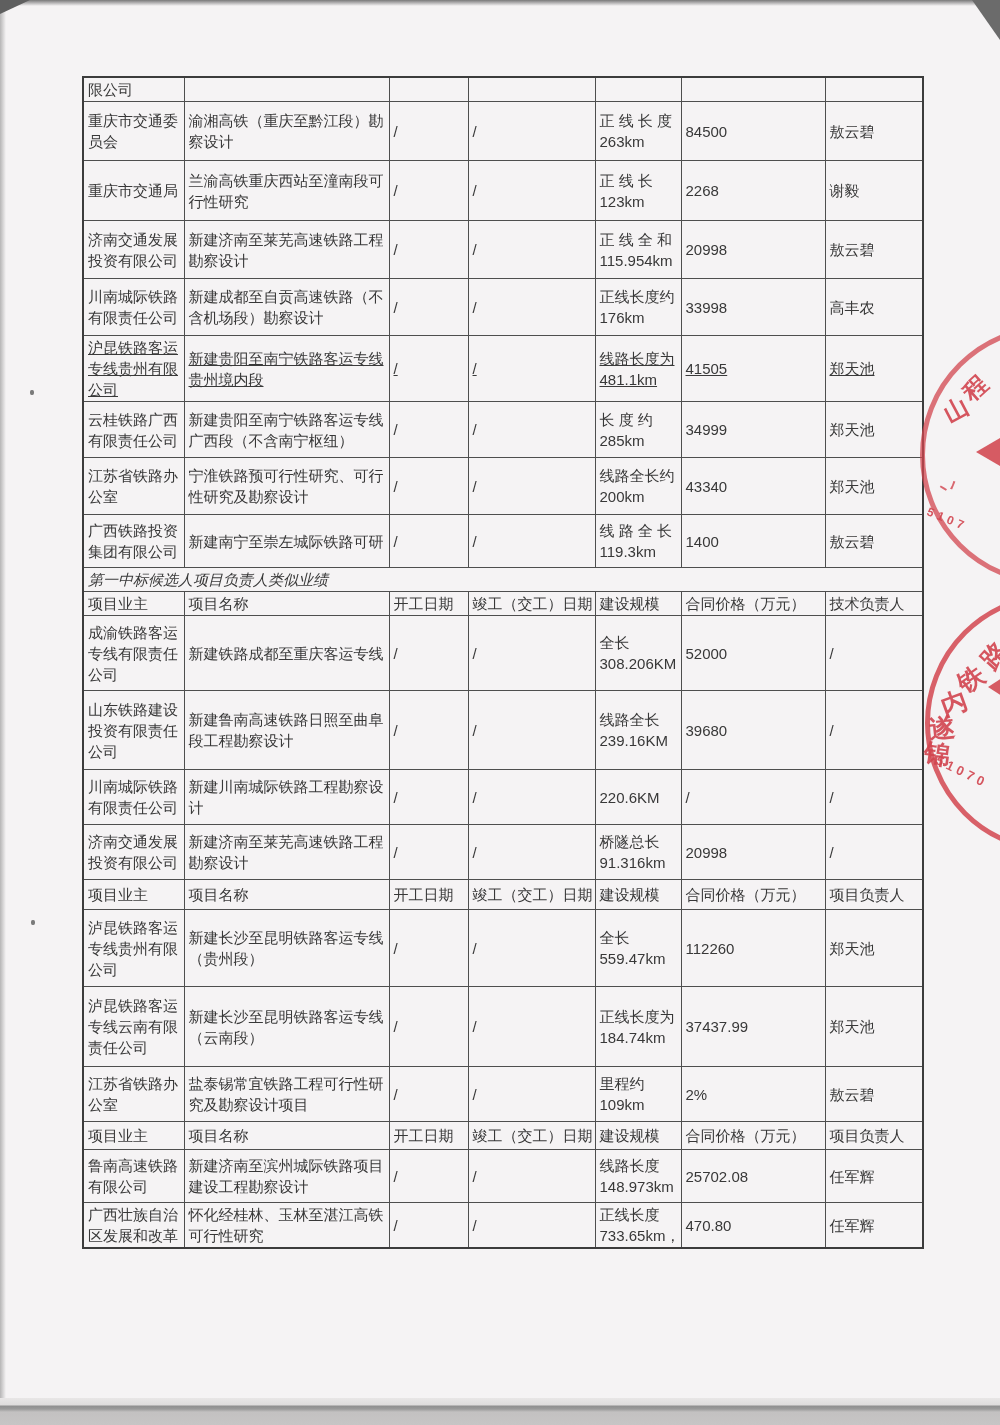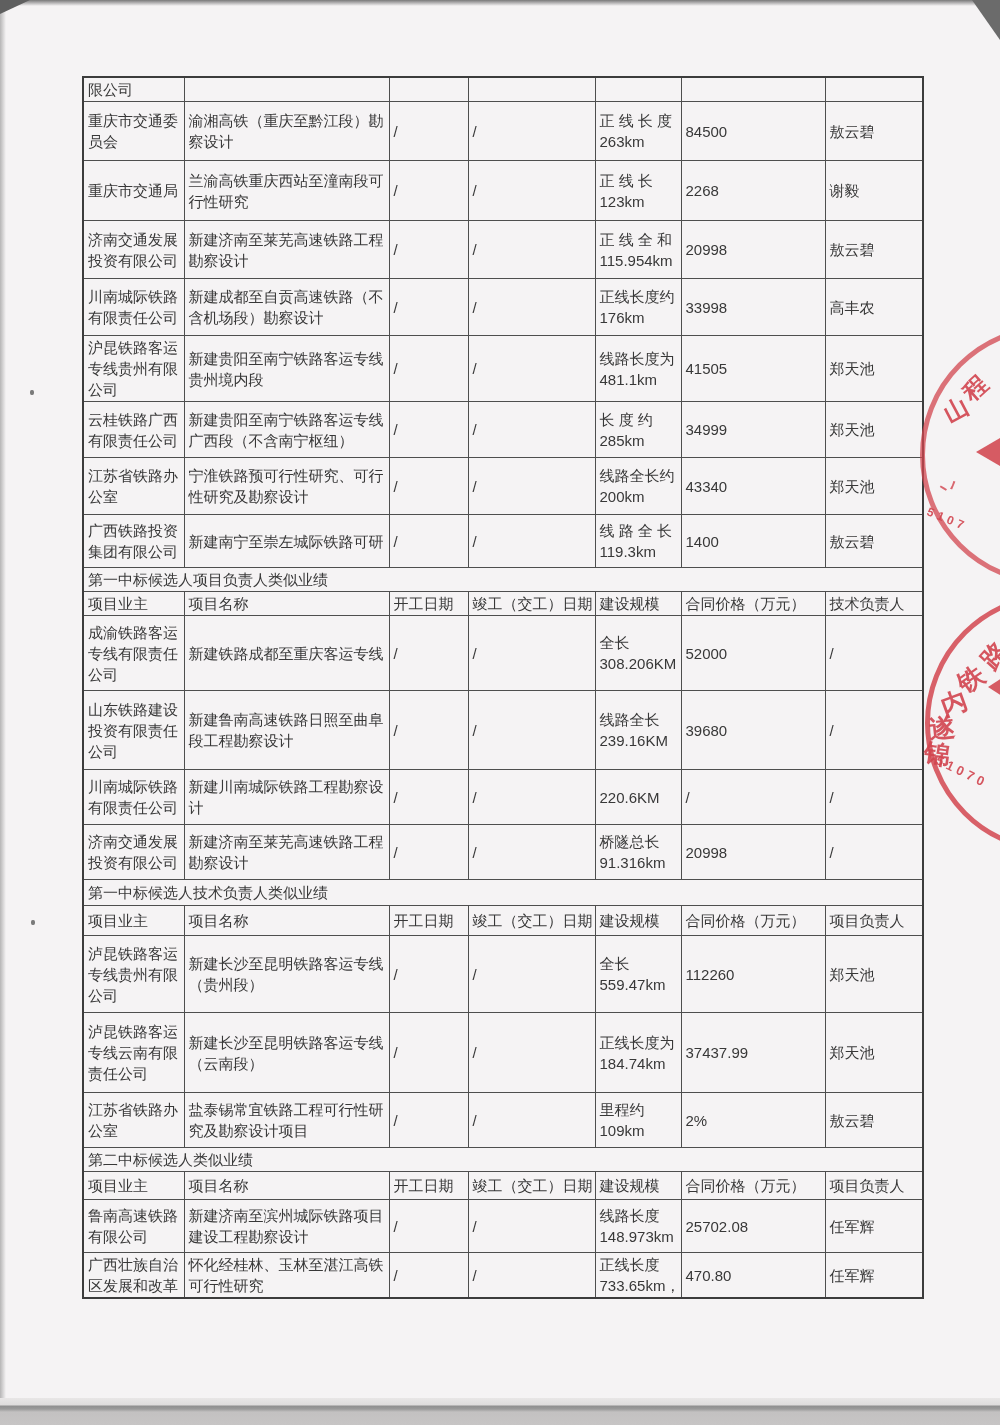"沪昆铁路客运专线贵州有限公司" tr { text-decoration: none -> underline }
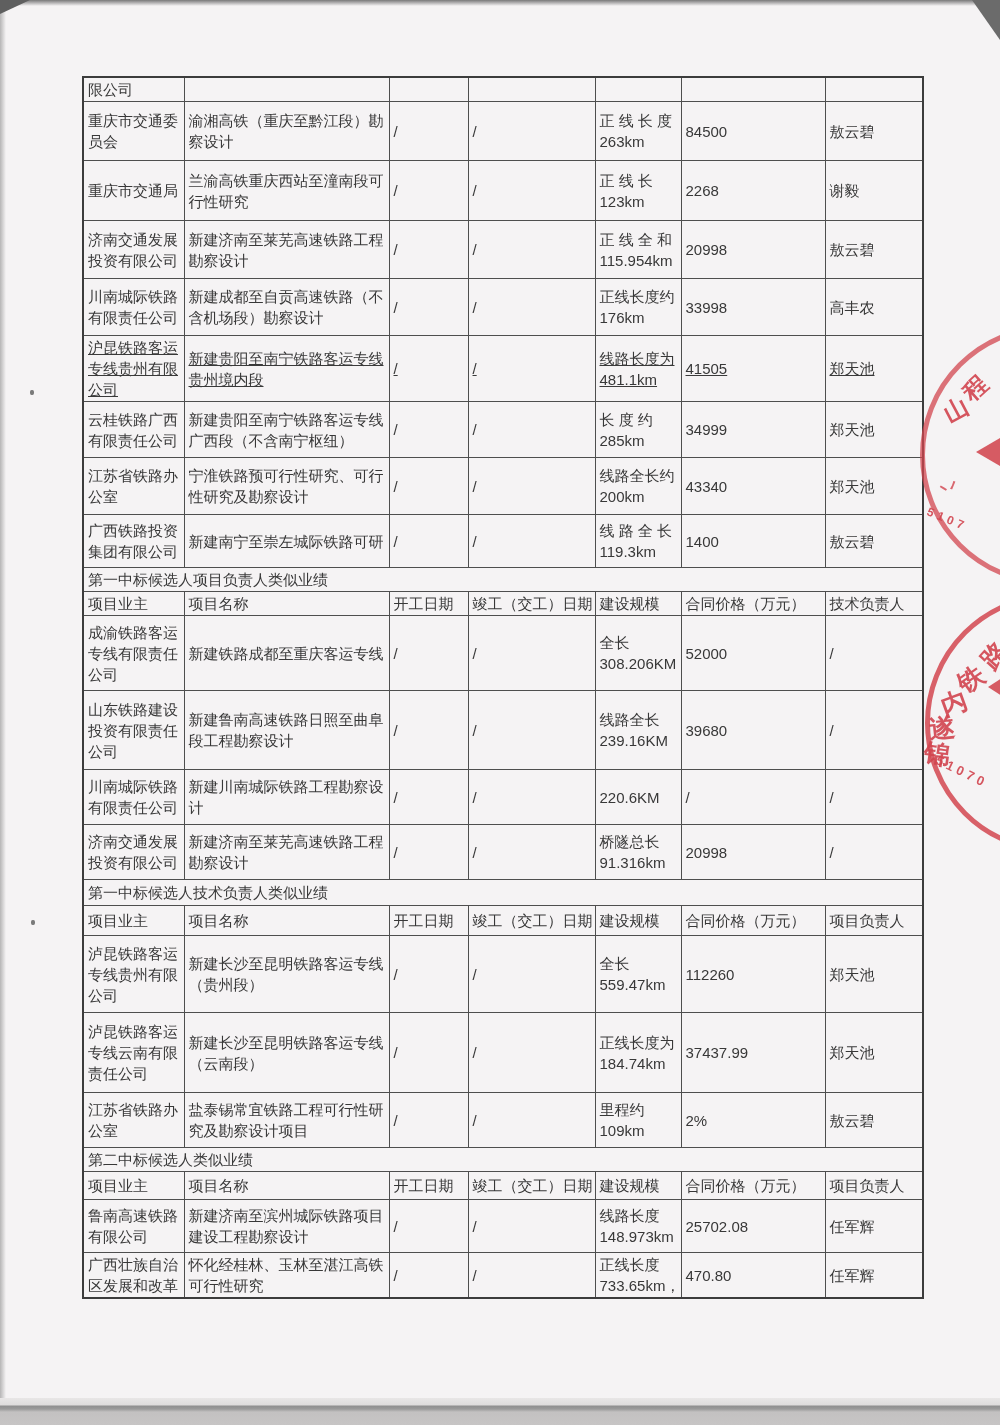"第一中标候选人项目负责人类似业绩" td.section-title { font-style: none -> italic }
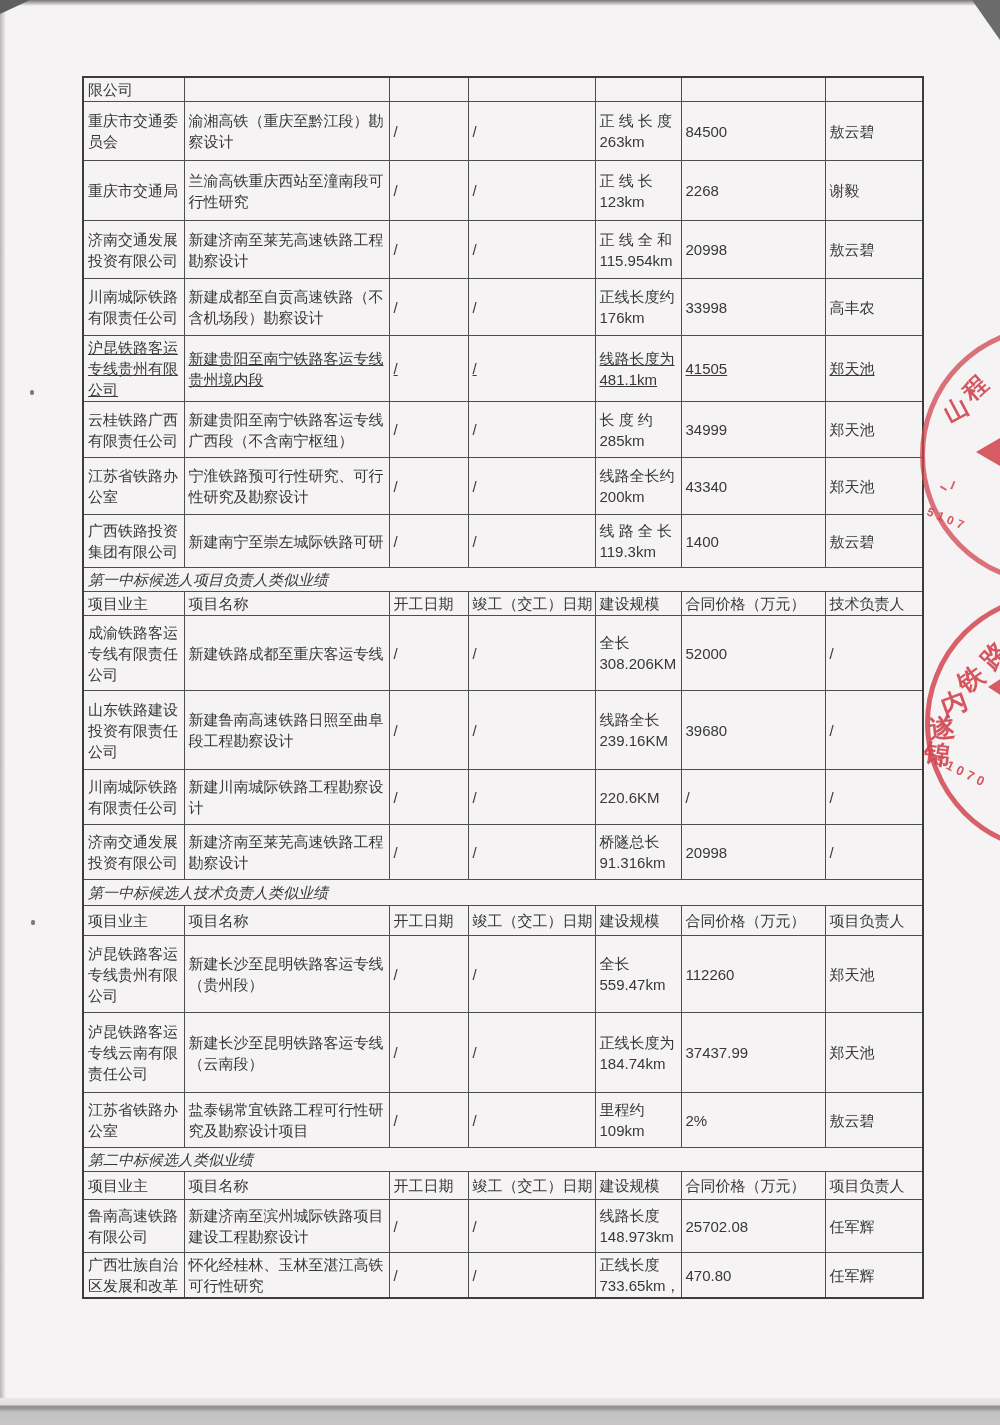"第一中标候选人技术负责人类似业绩" tr { html: <tr> <td>第一中标候选人技术负责人类似业绩</td> </tr> -> none }
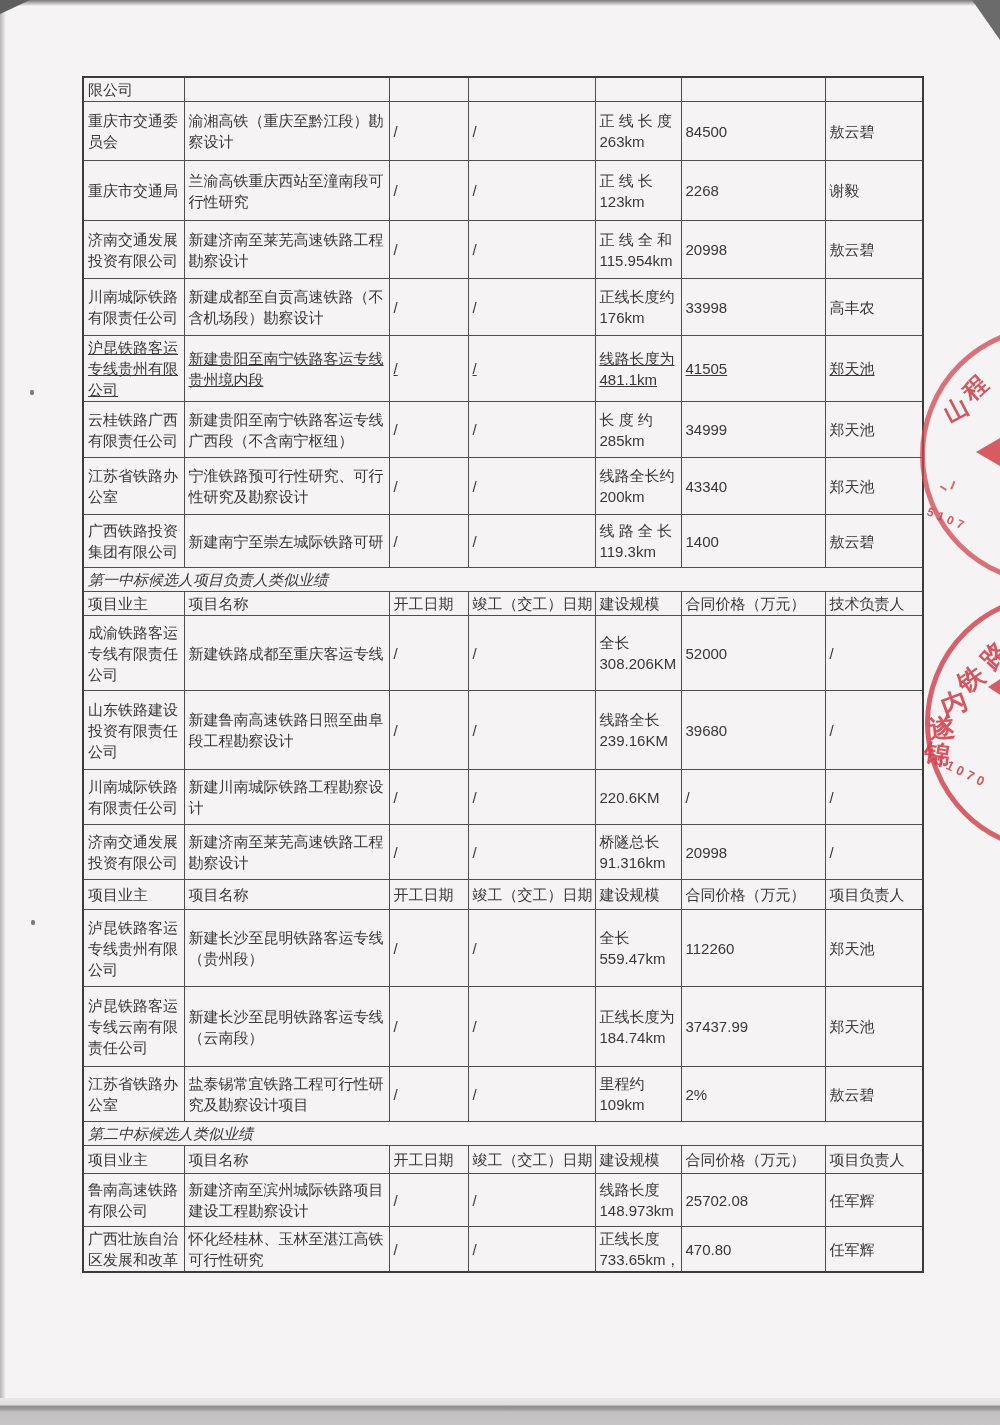"第二中标候选人类似业绩" tr { html: <tr> <td>第二中标候选人类似业绩</td> </tr> -> none }
